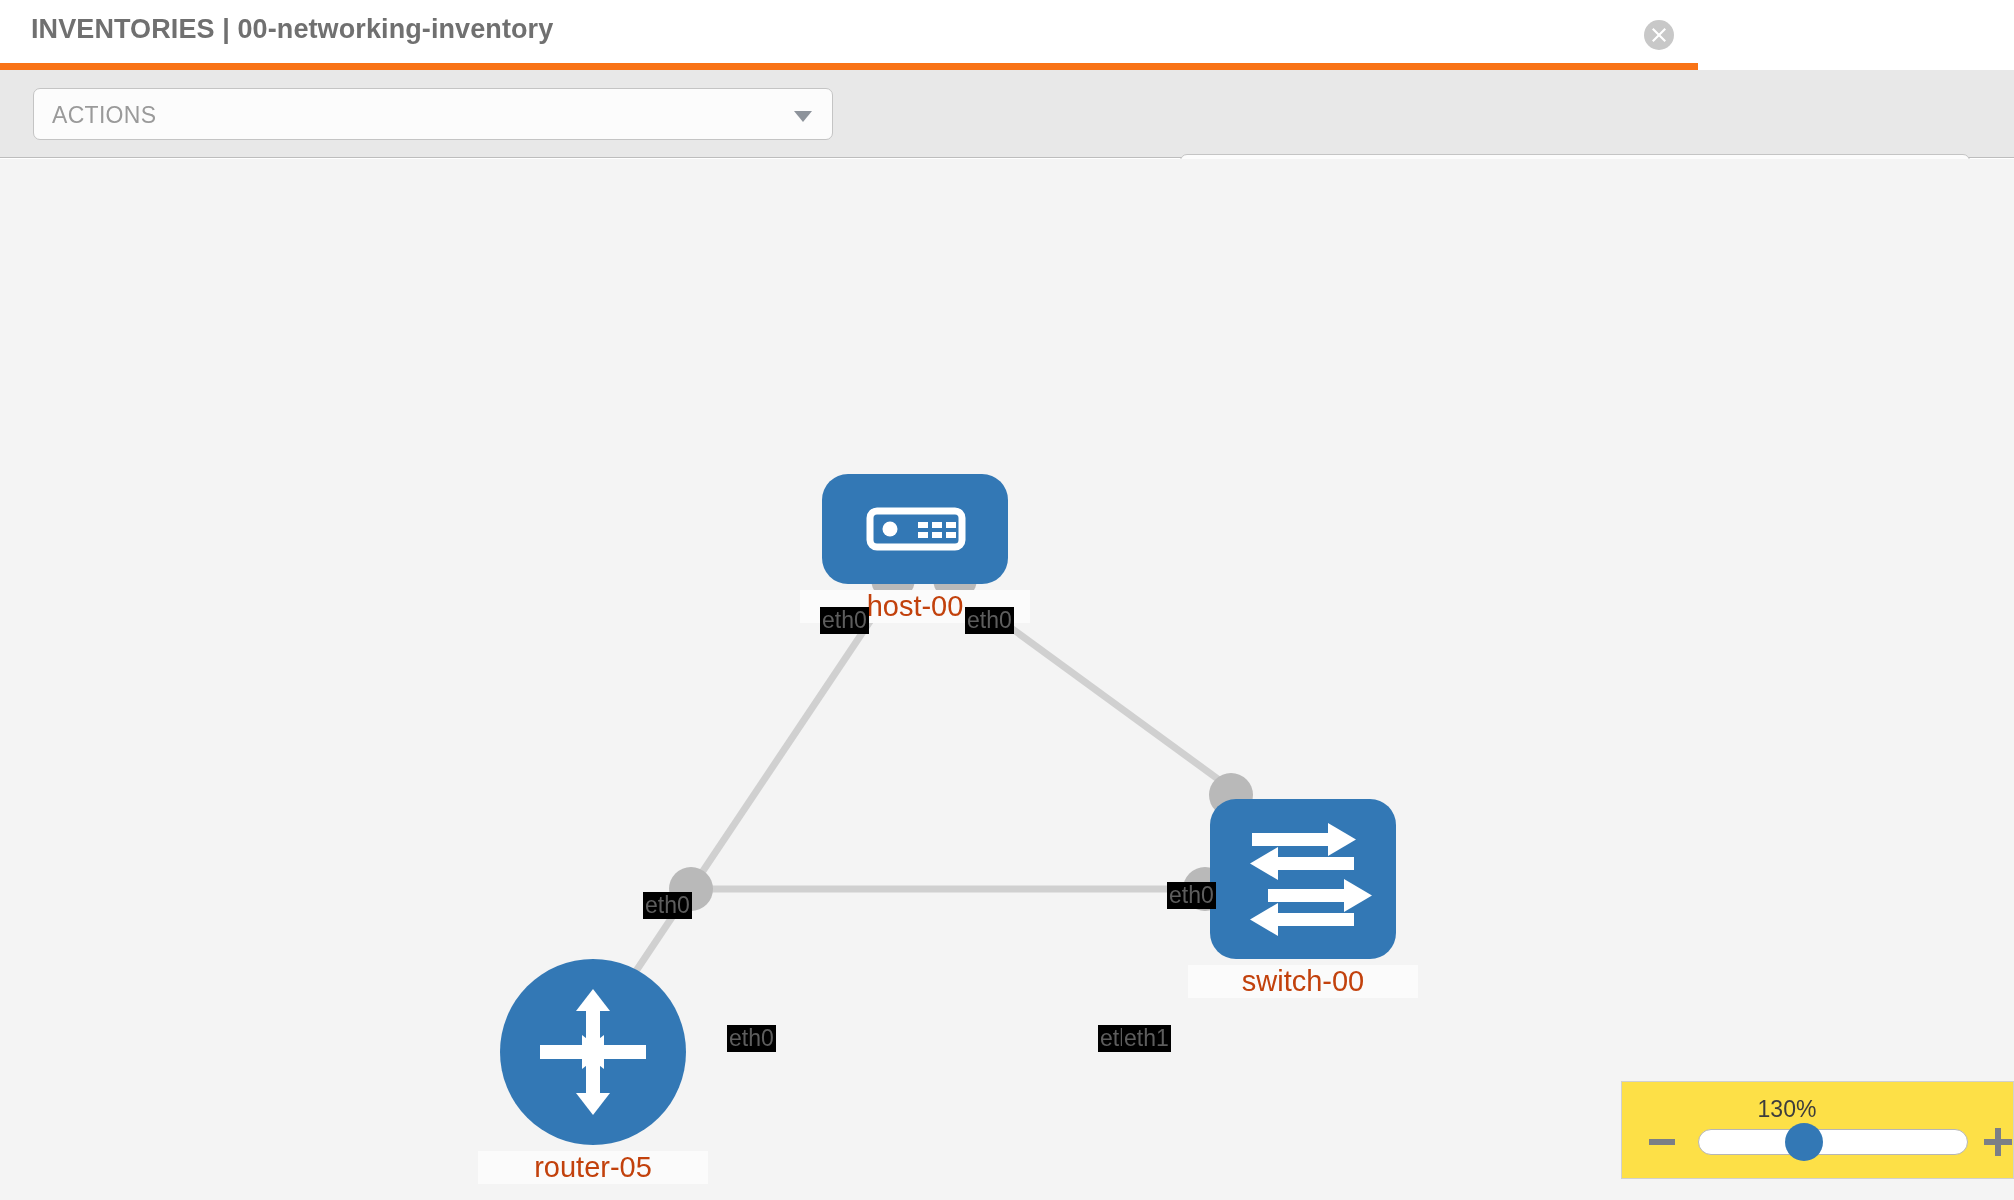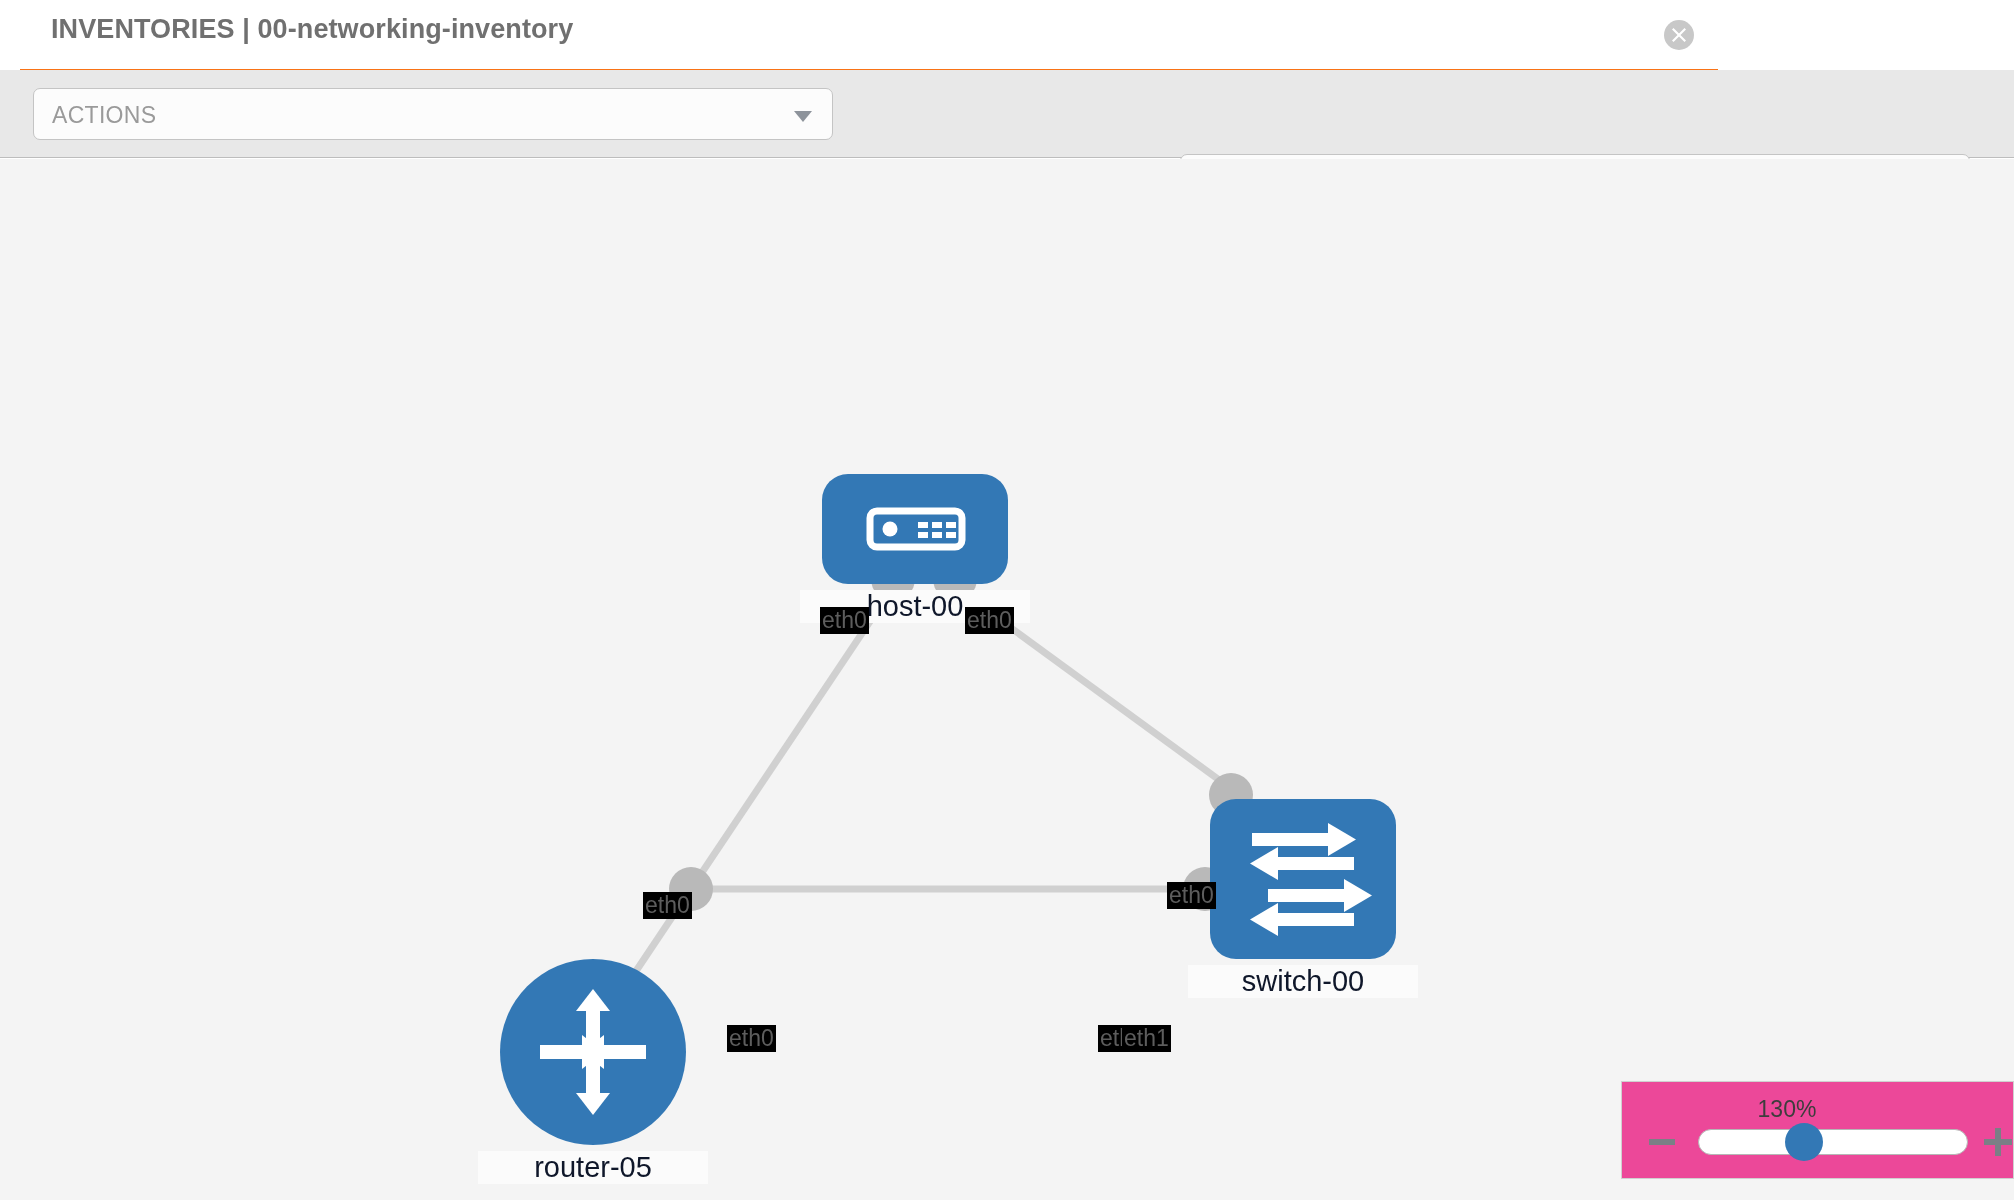"INVENTORIES | 00-networking-inventory" .header { border-bottom: 1px solid #f97316 -> 7px solid #f97316; margin-left: 20px -> none }
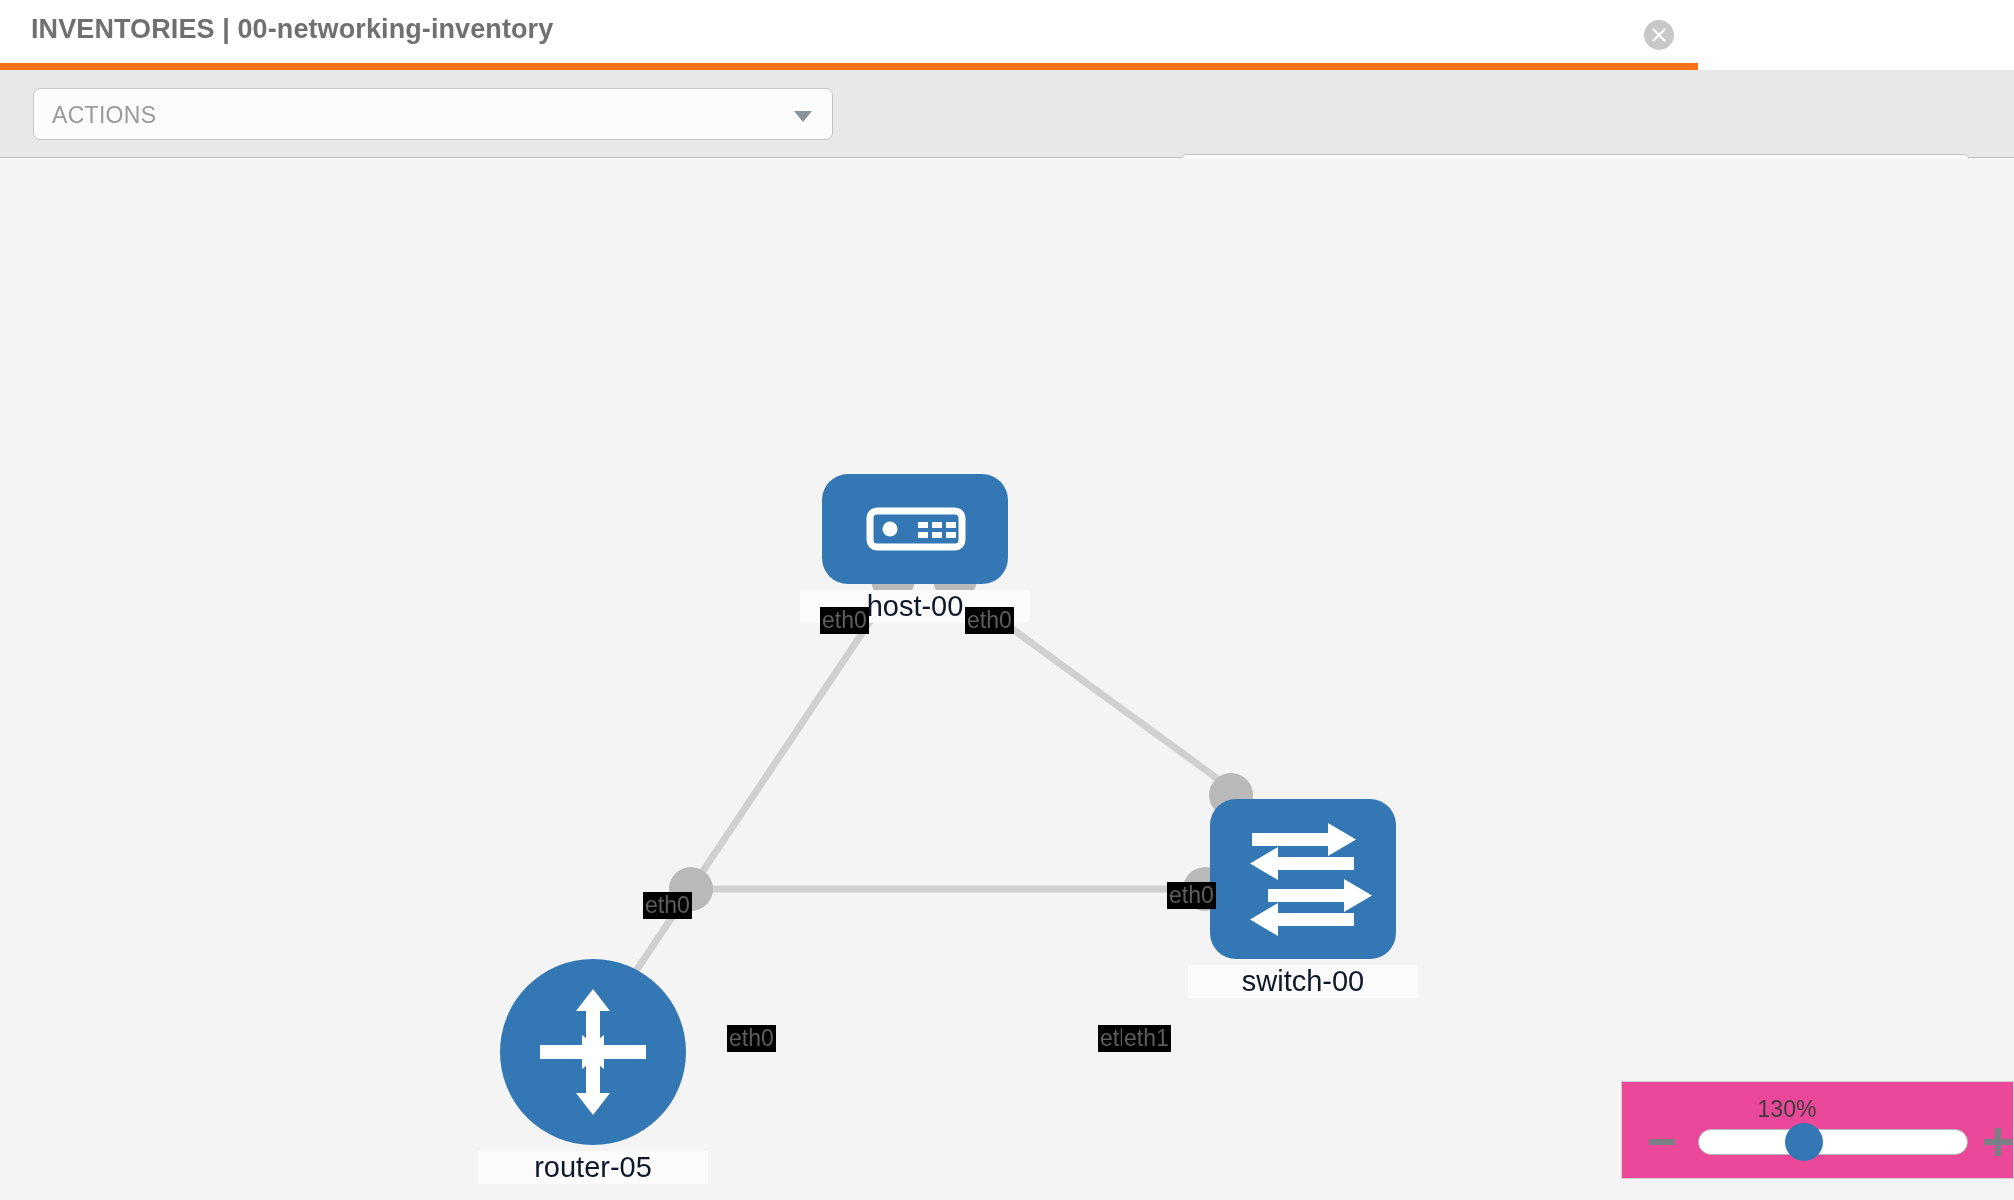"host-00" .node-label { color: #0f172a -> #c2410c }
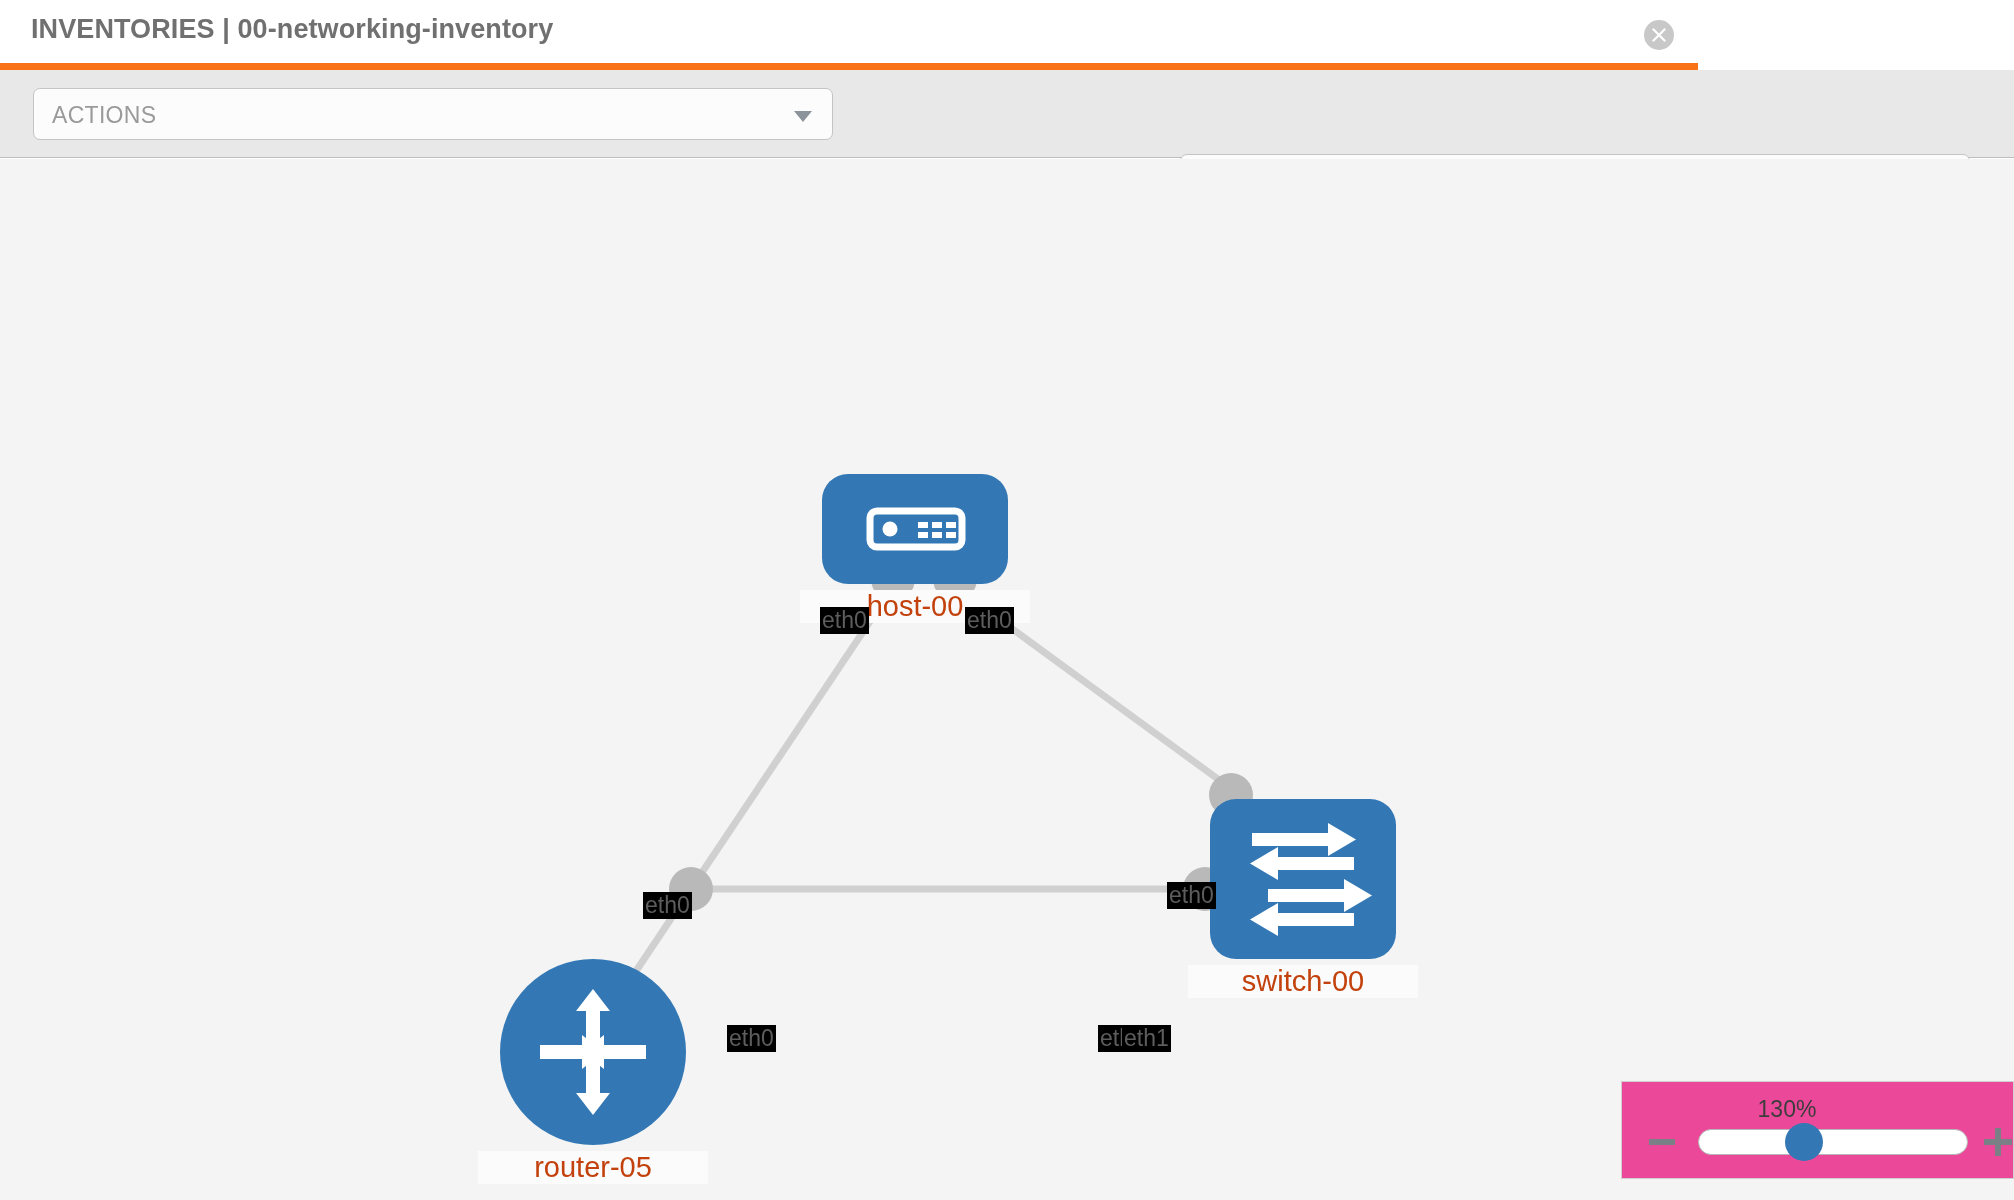"130%" .zoom-widget { background: #ec4899 -> #fde047 }
